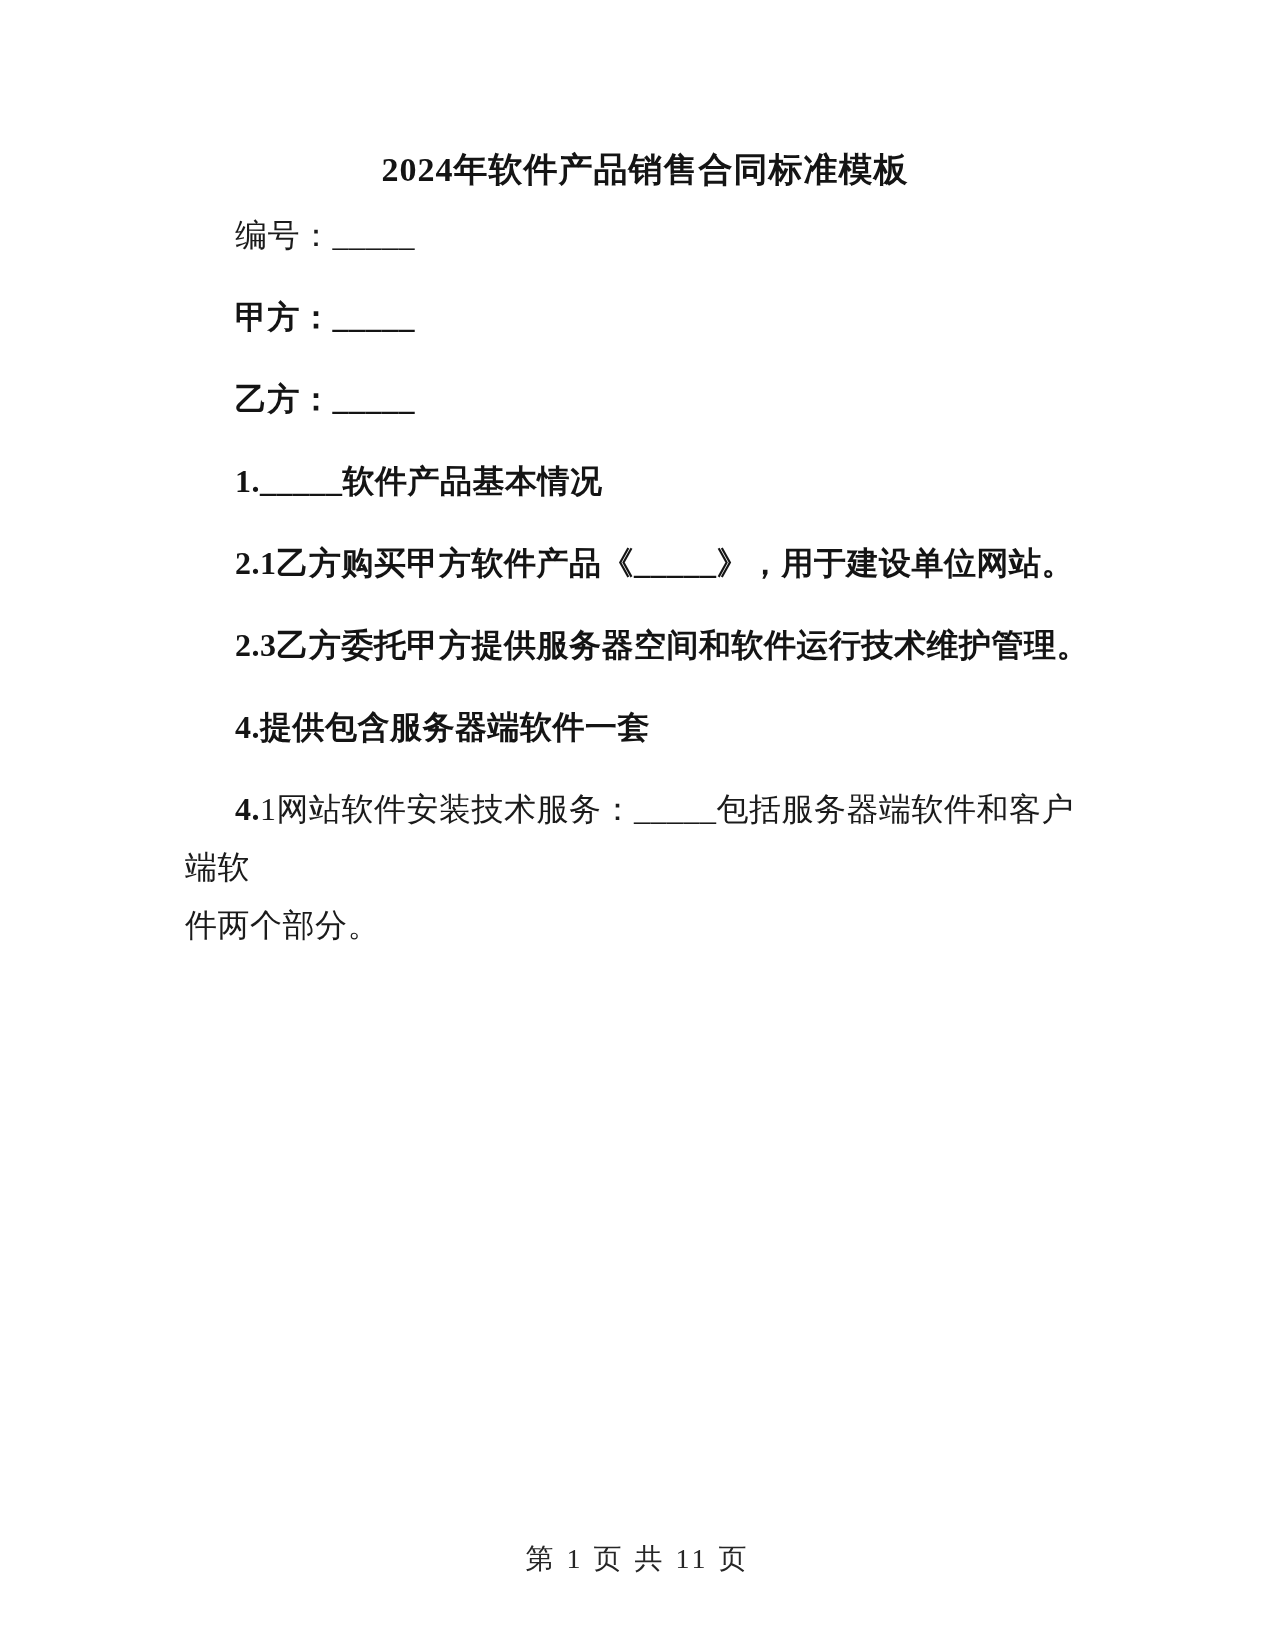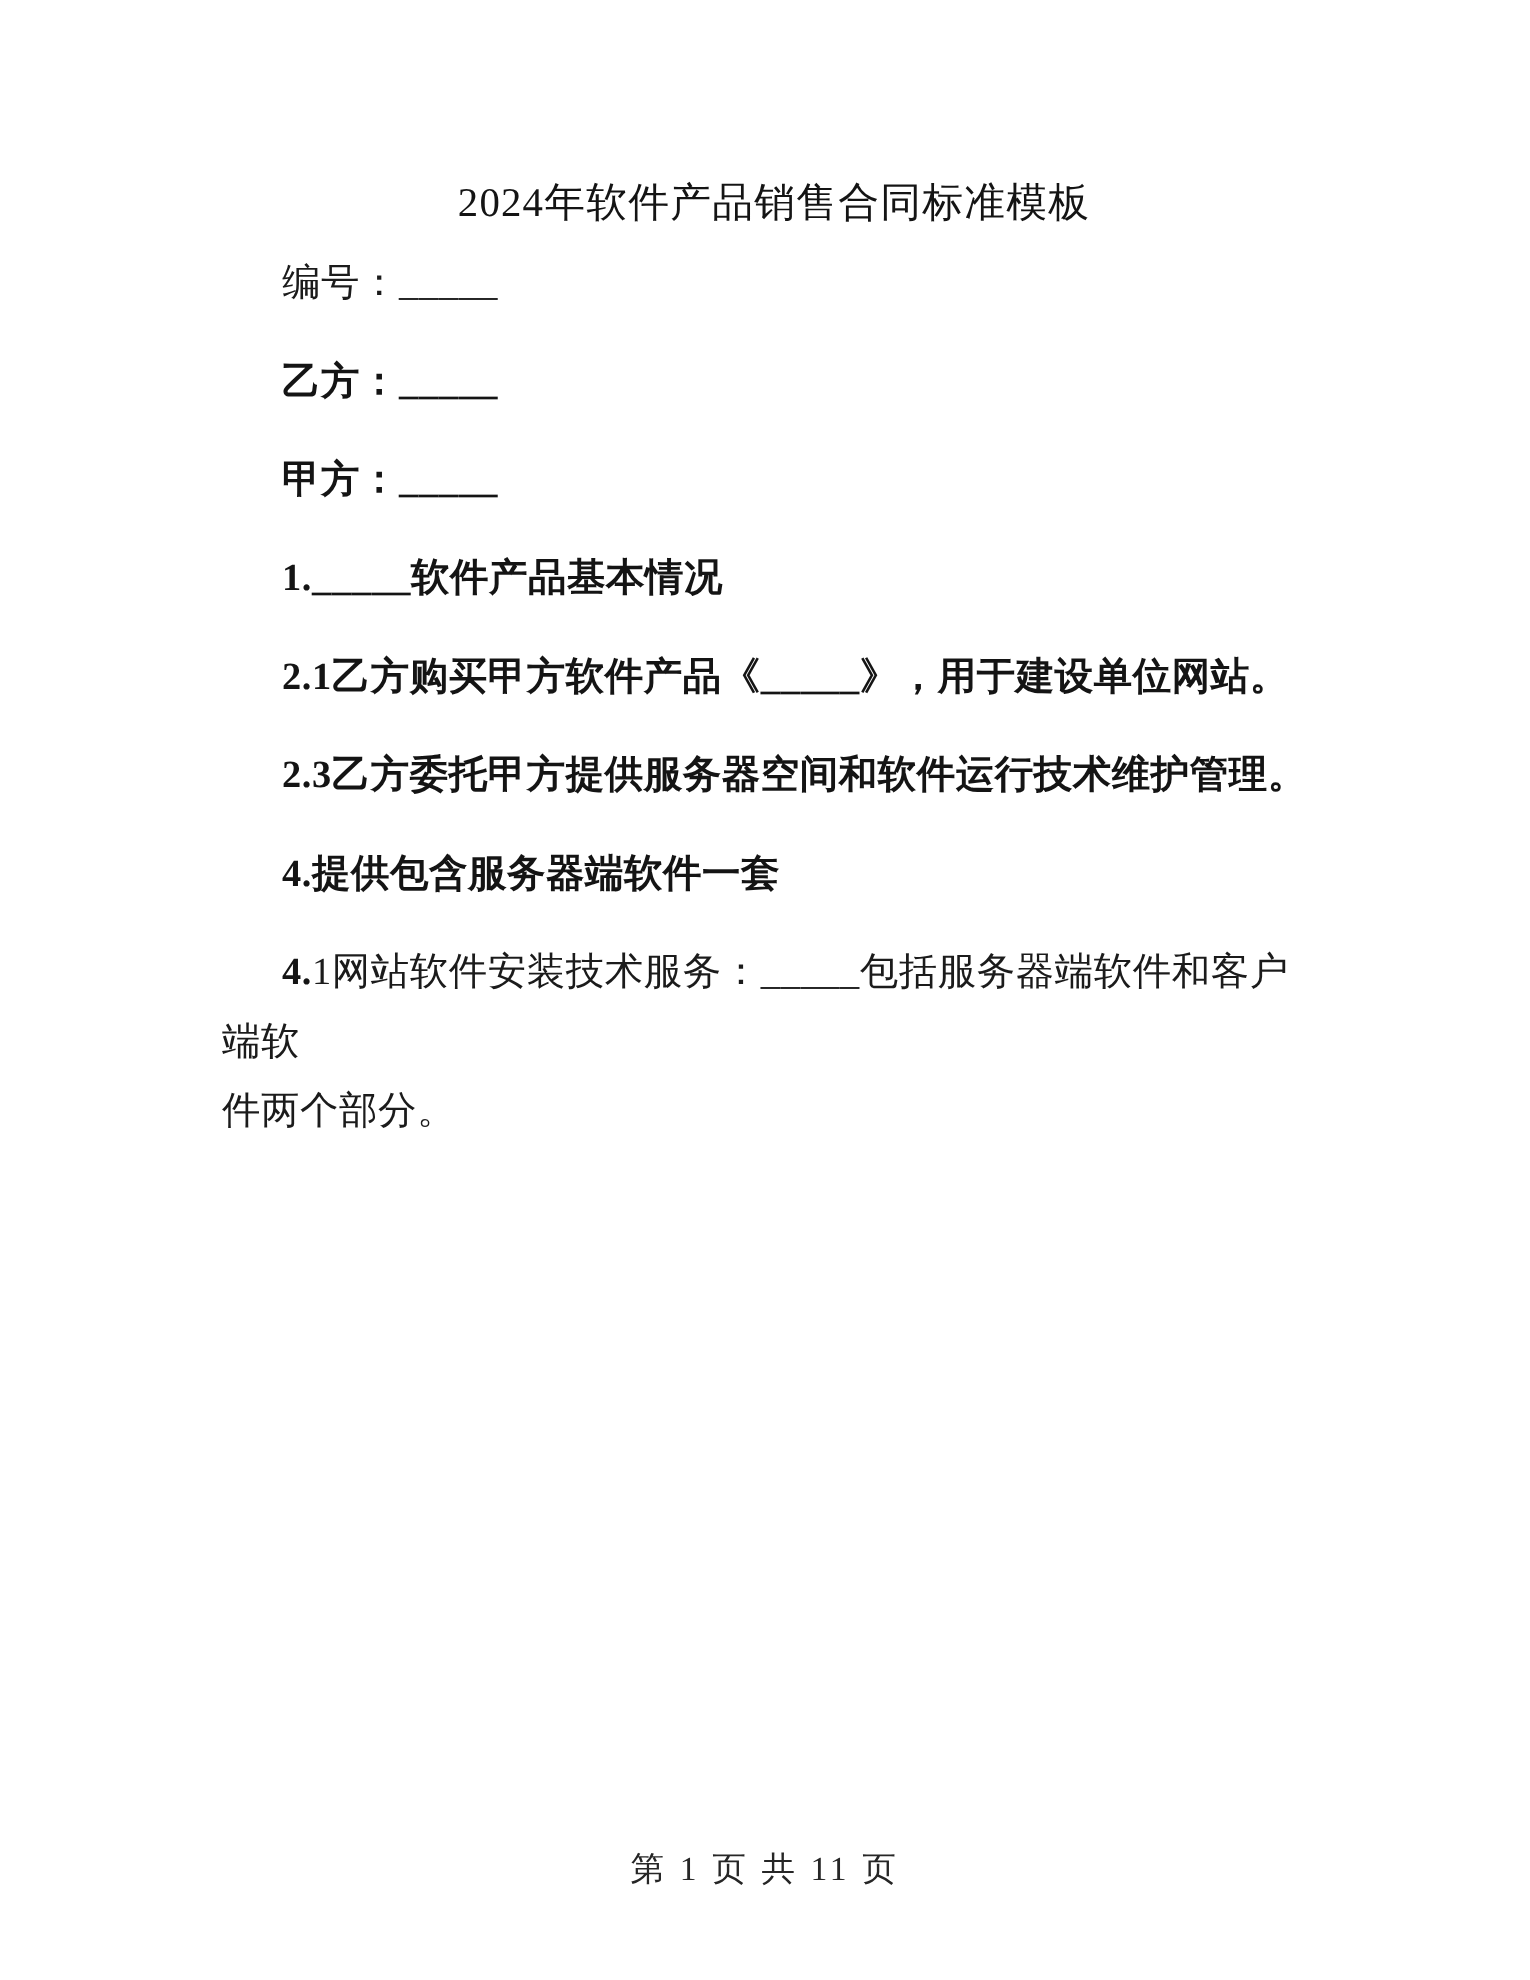"2024年软件产品销售合同标准模板" .doc-title { font-weight: normal -> bold }
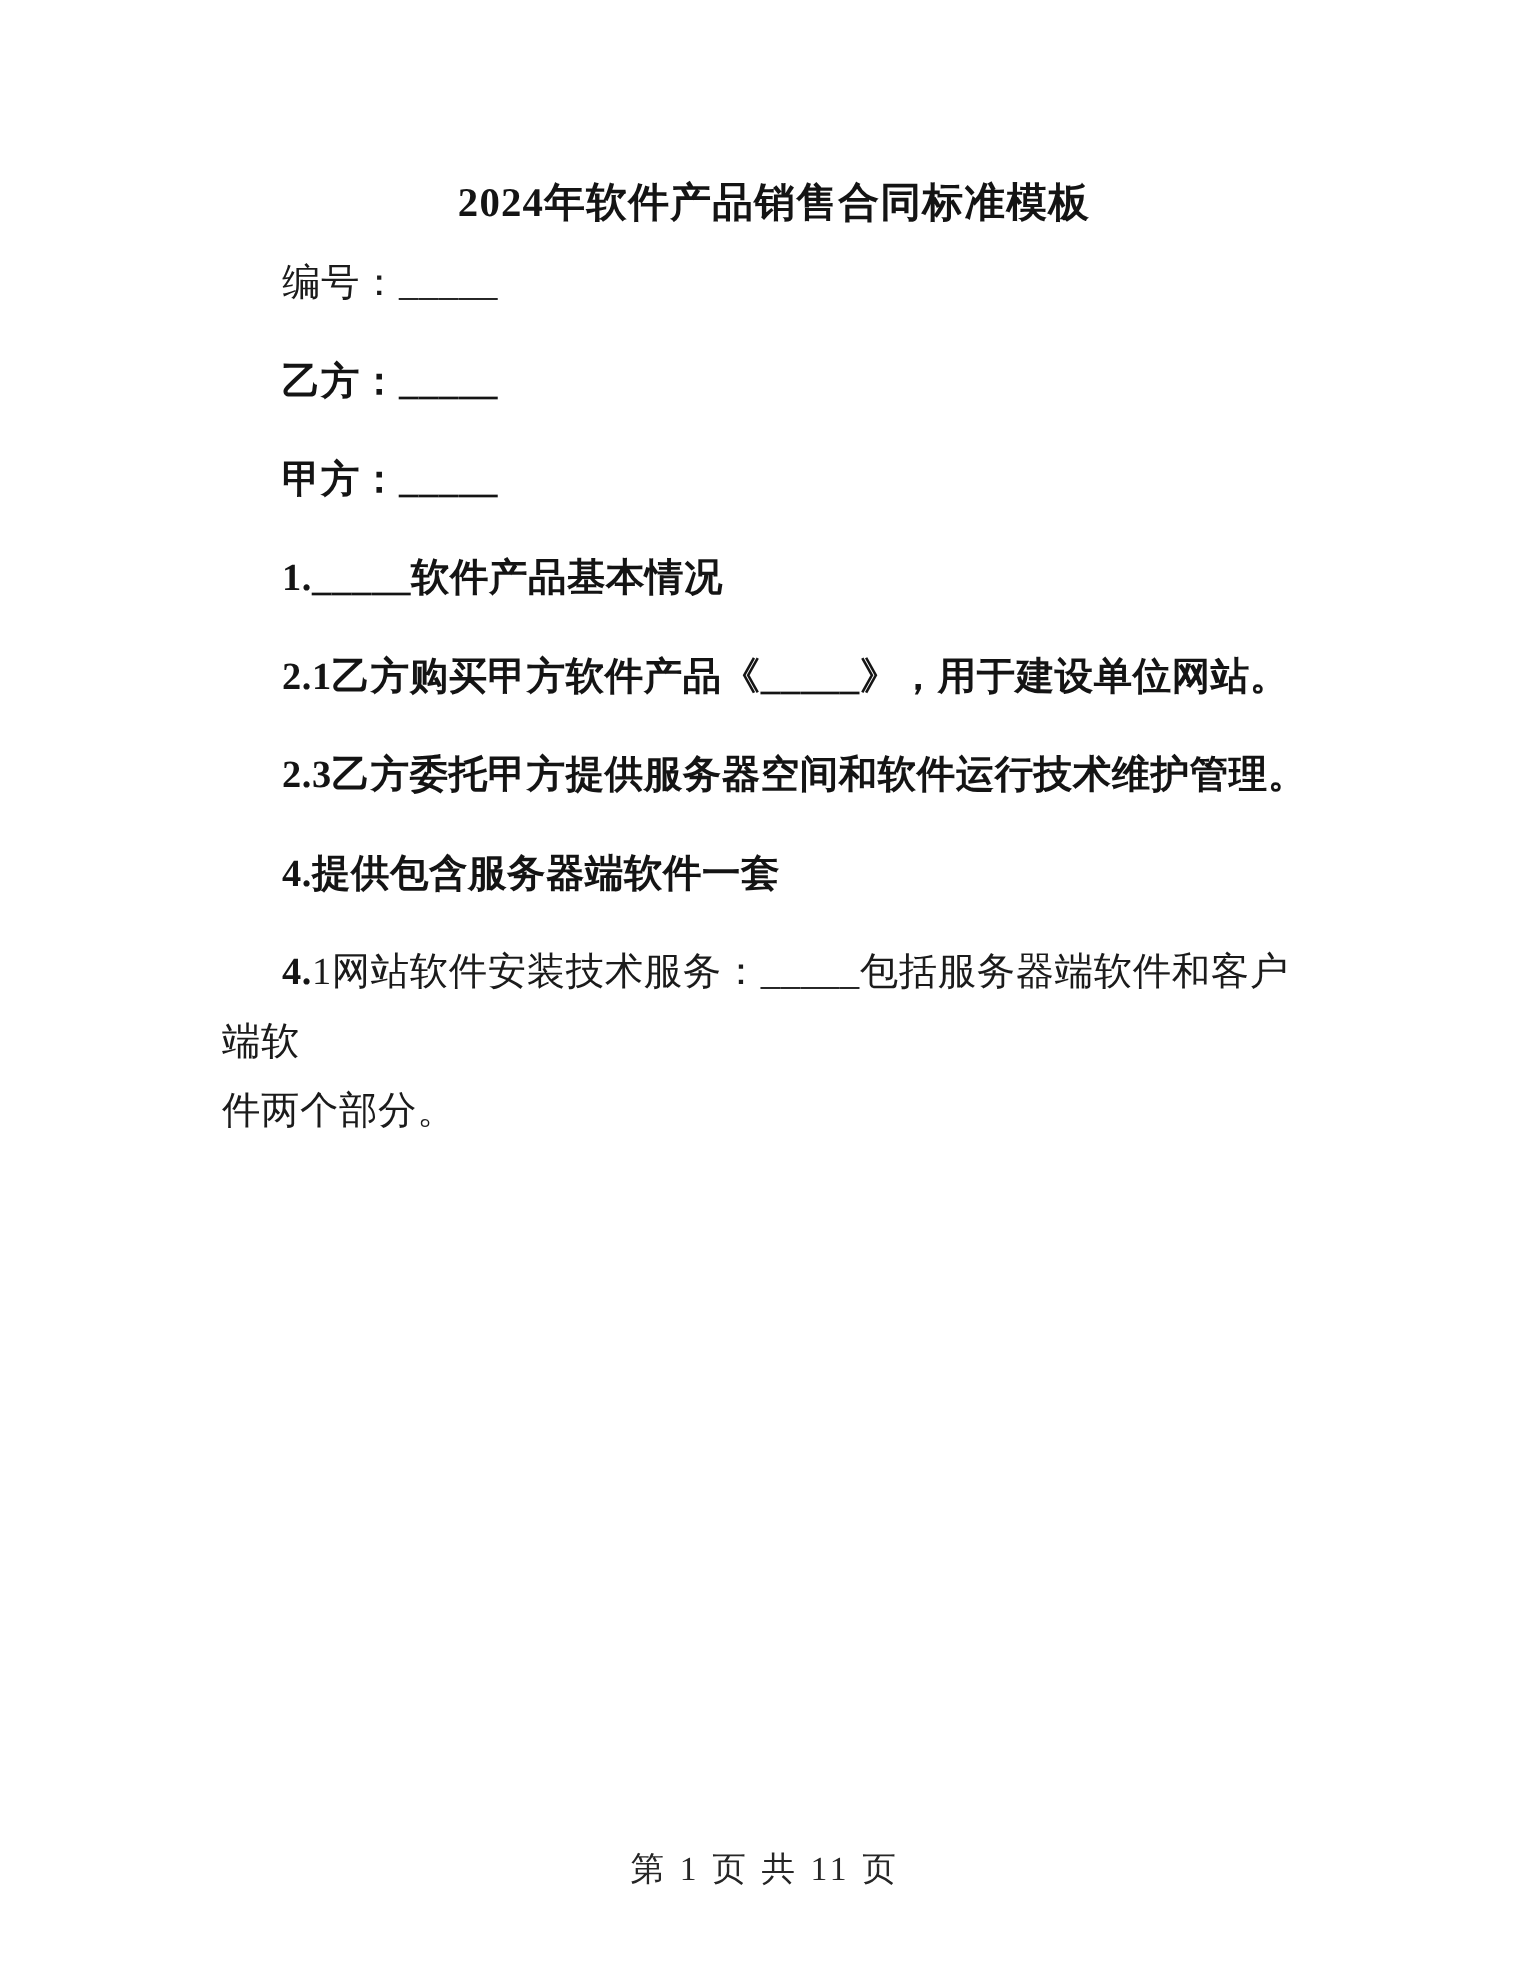"乙方：_____" p.para { order: before "甲方：_____" -> after "甲方：_____" }
